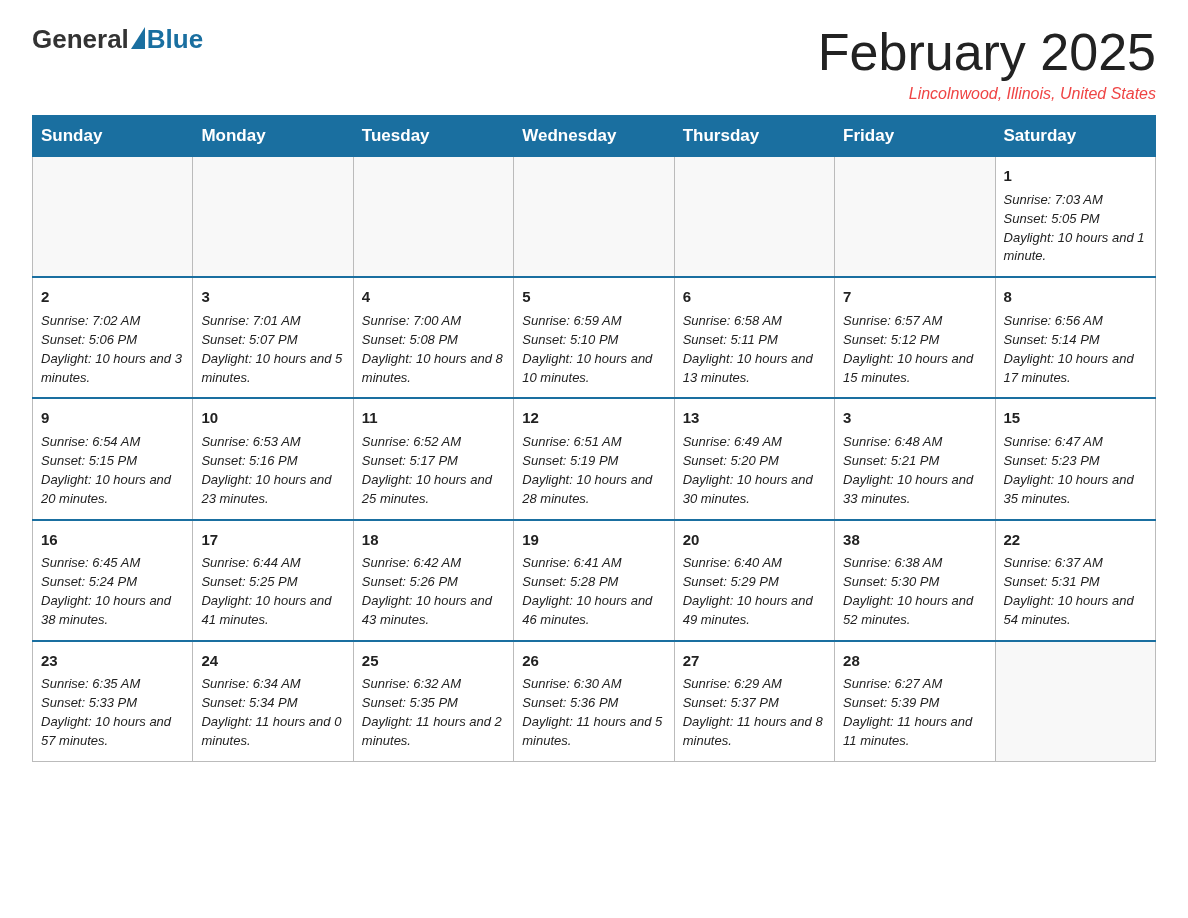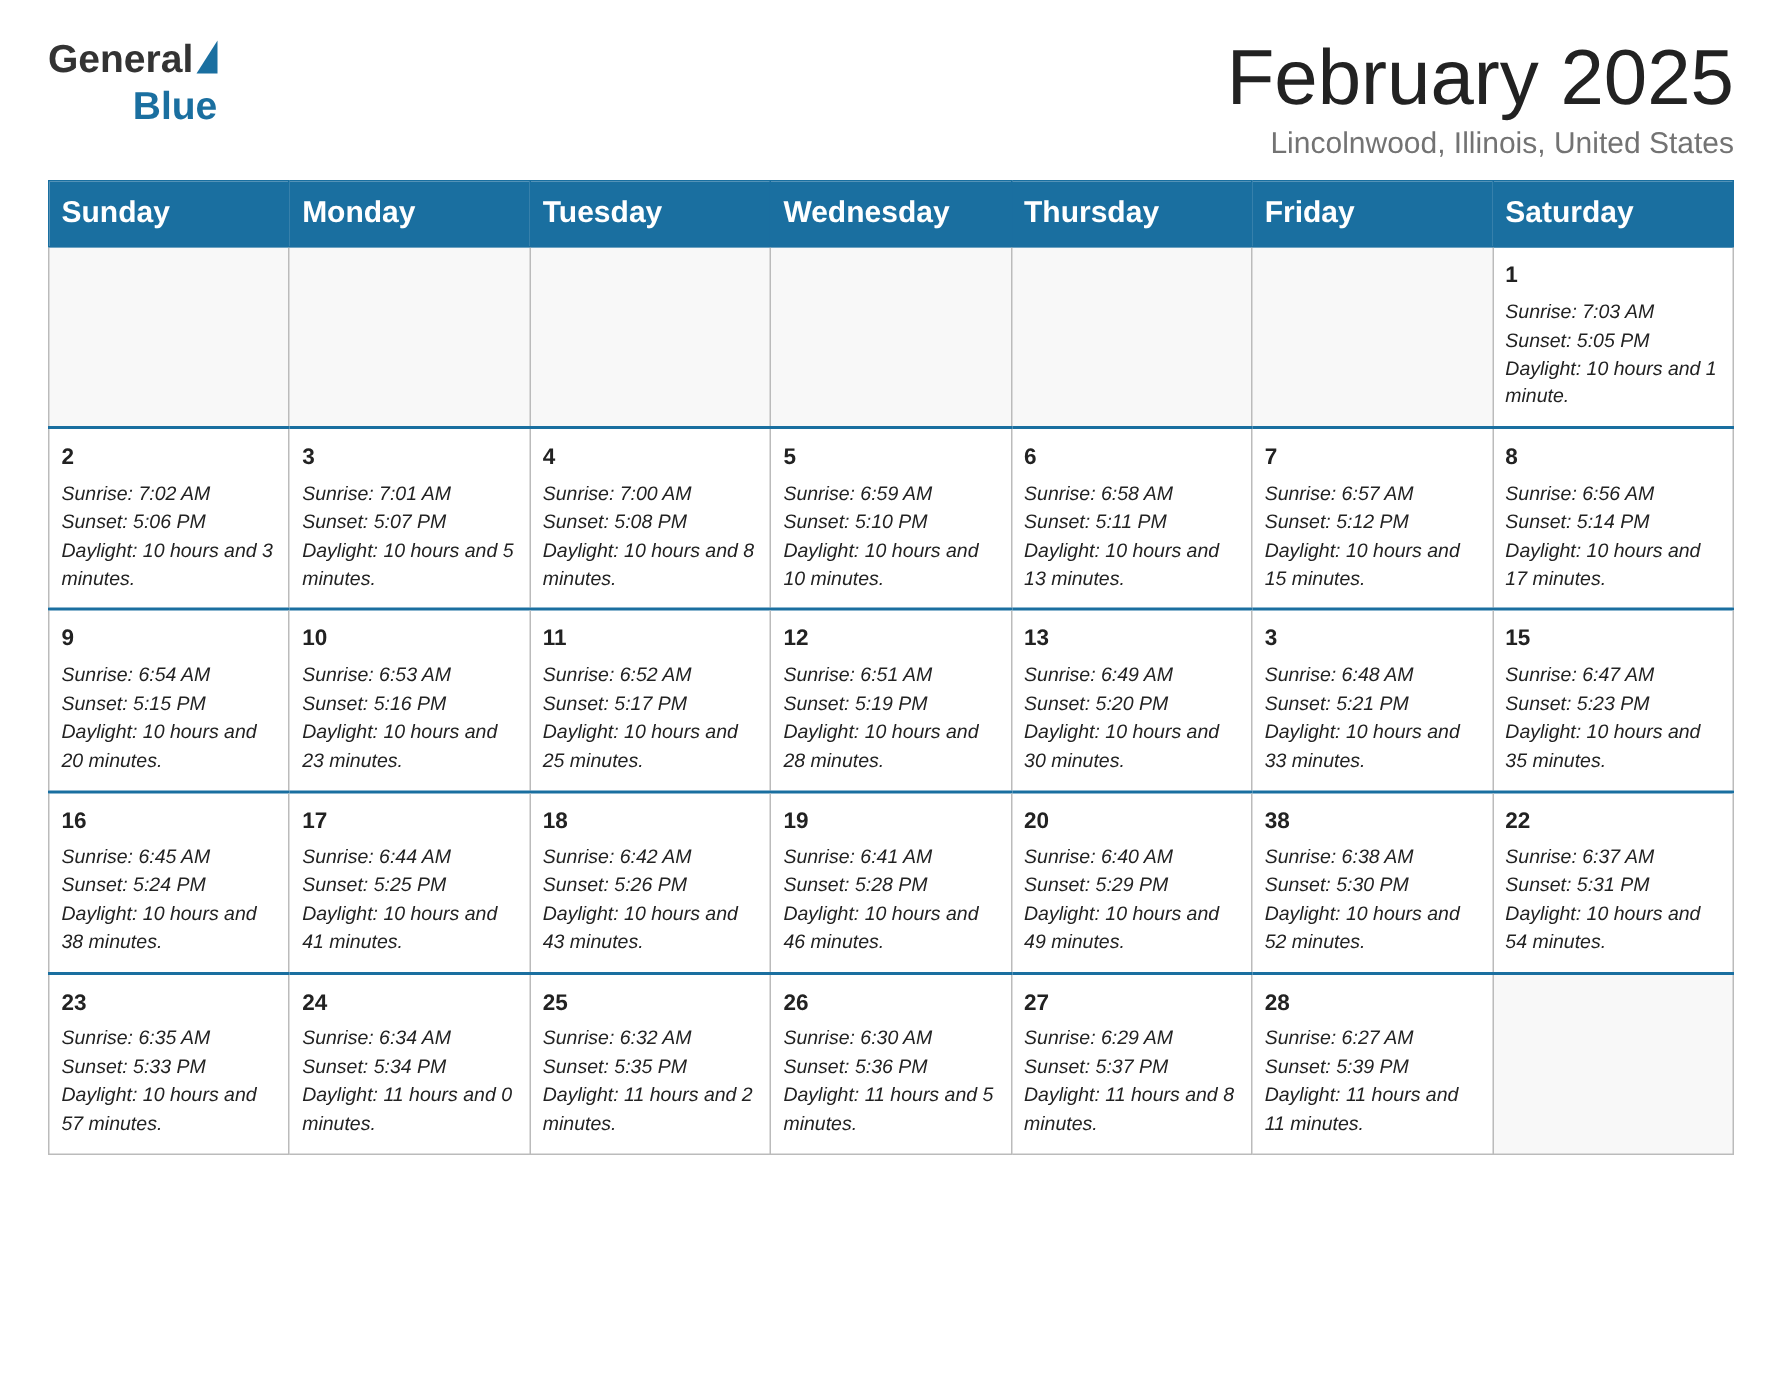"General" .logo { align-items: flex-end -> flex-start; flex-direction: column -> row }
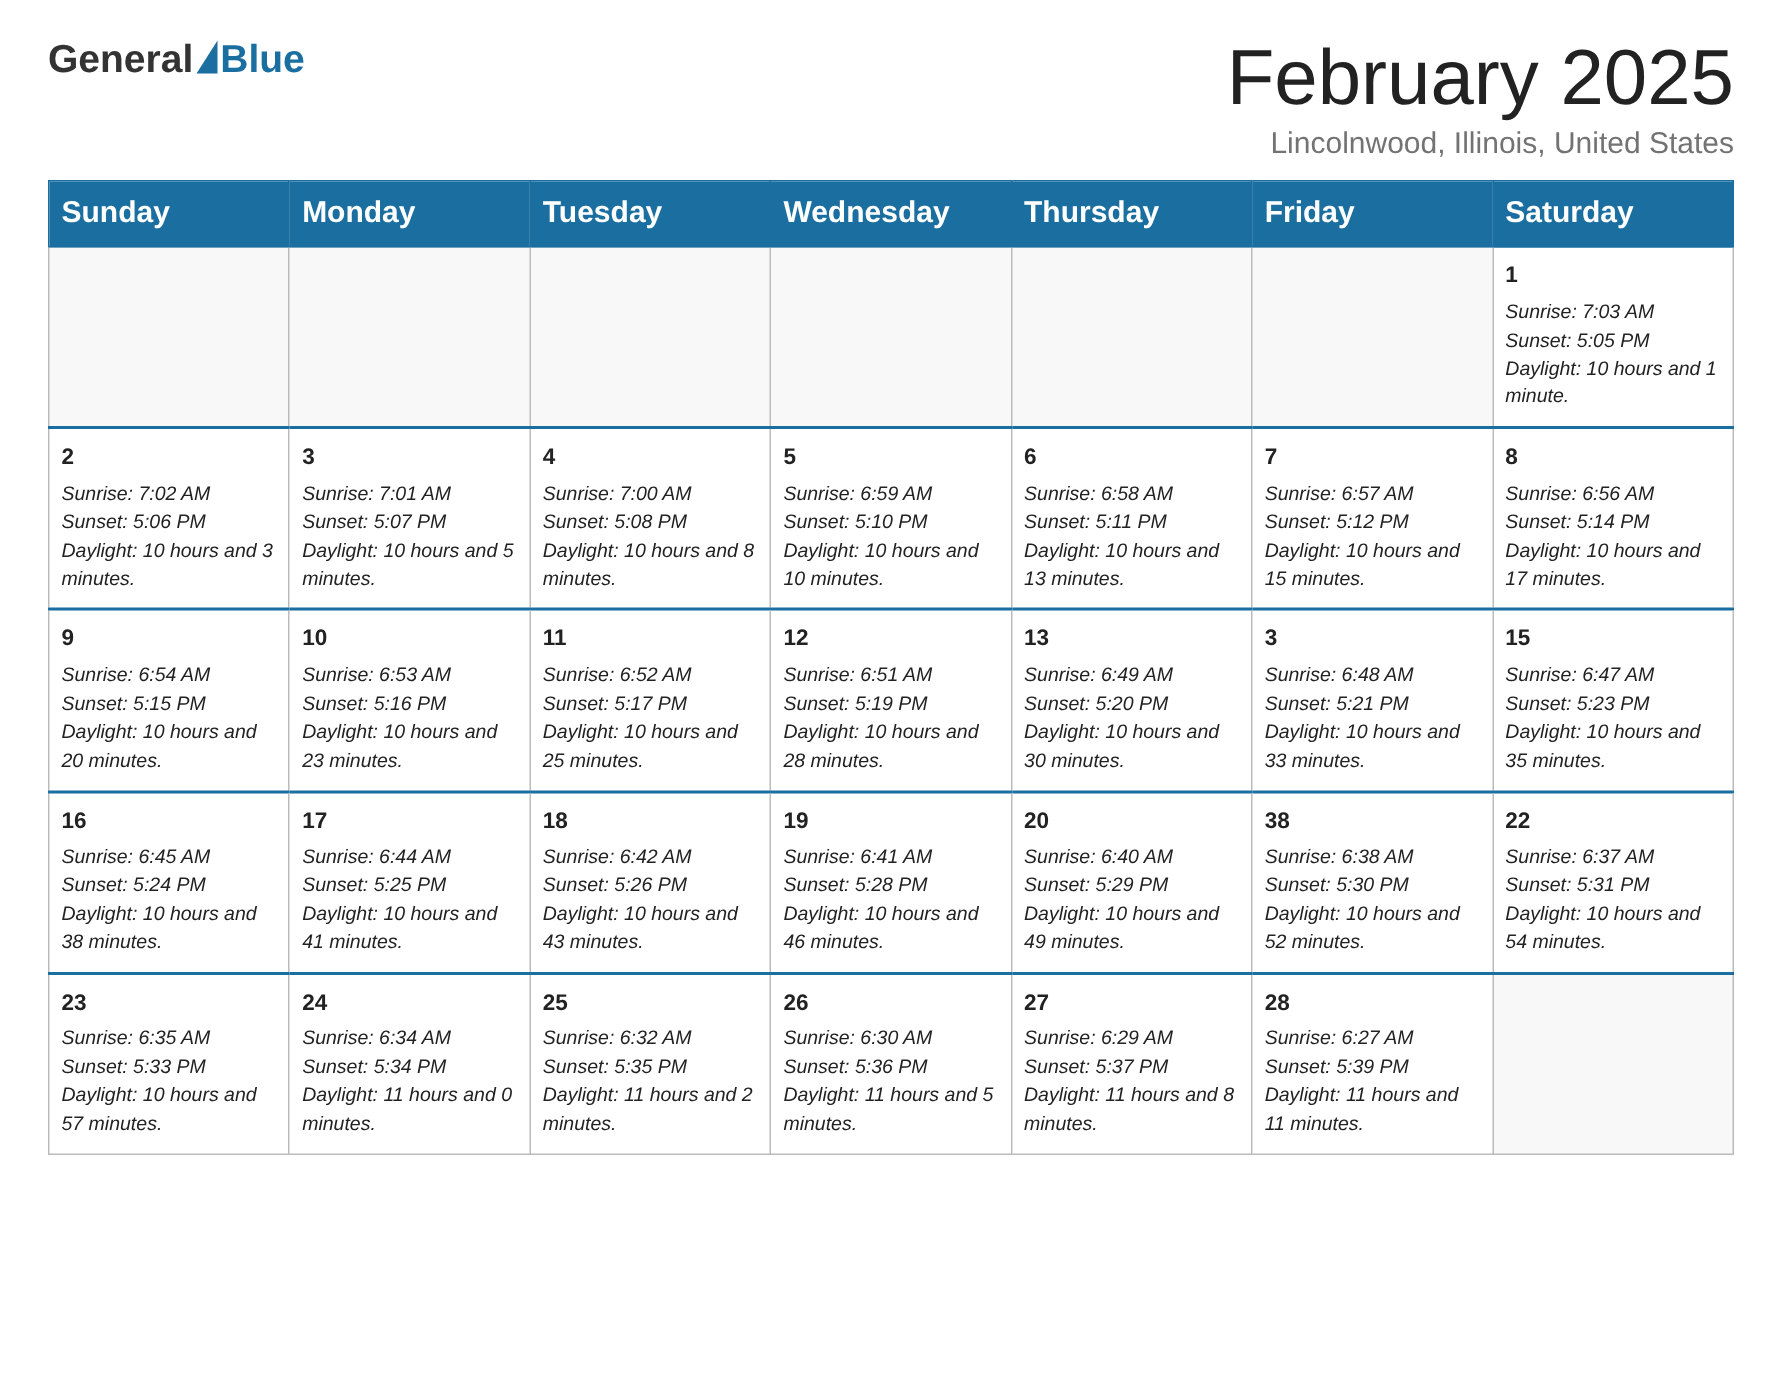"Lincolnwood, Illinois, United States" .location-title { color: #737373 -> #ef4444; font-size: 20px -> 16px; font-style: none -> italic }
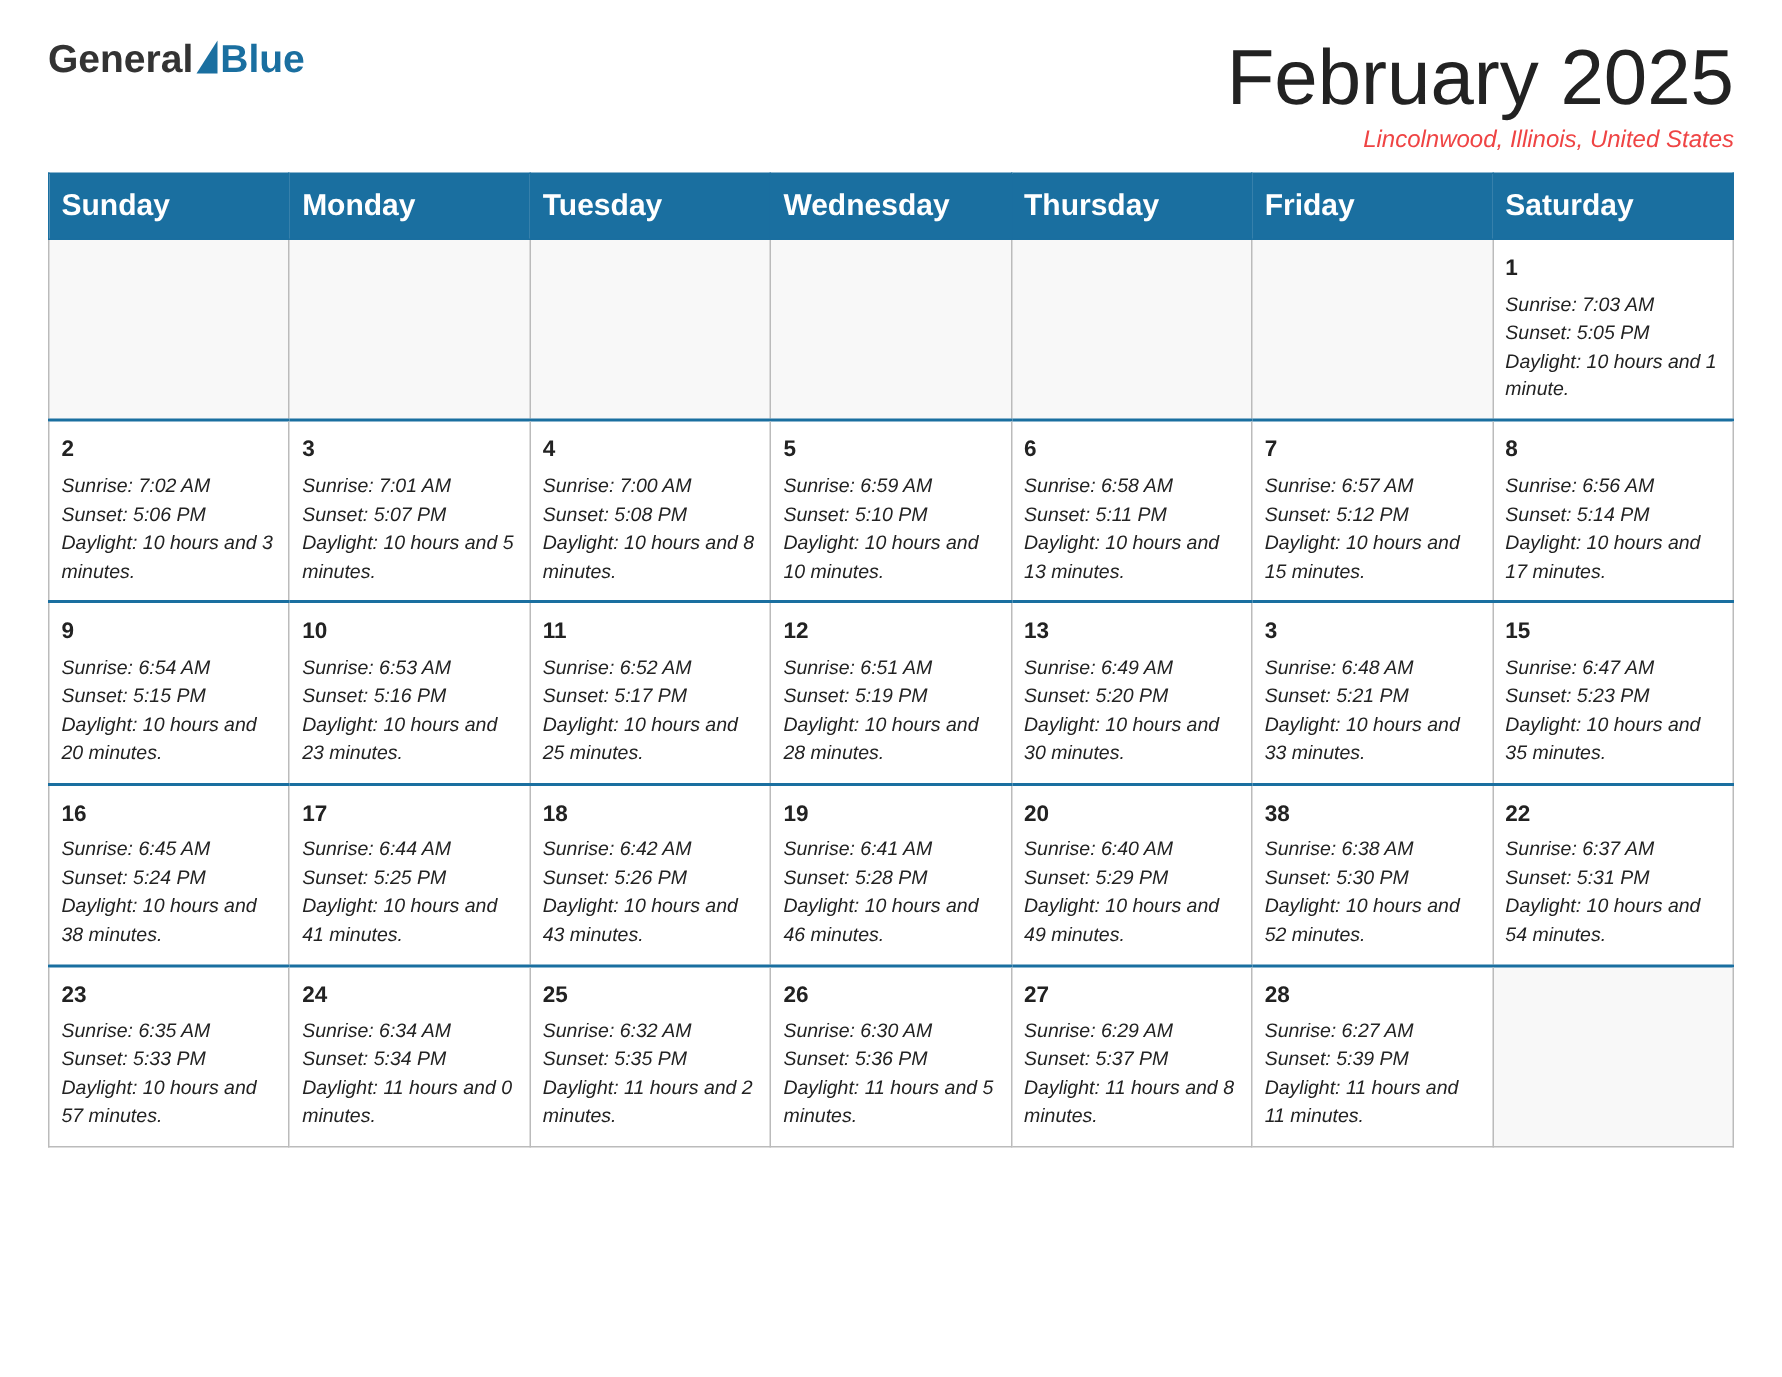"Sunday" .calendar th { font-size: 20px -> 17px }
